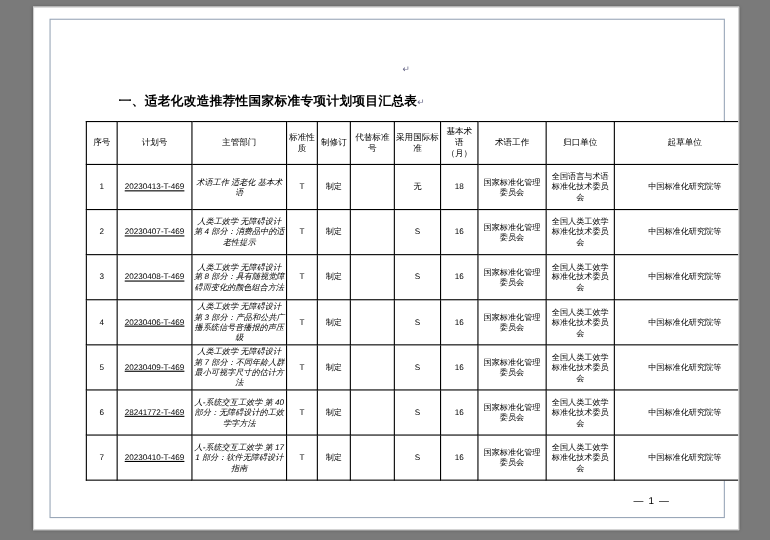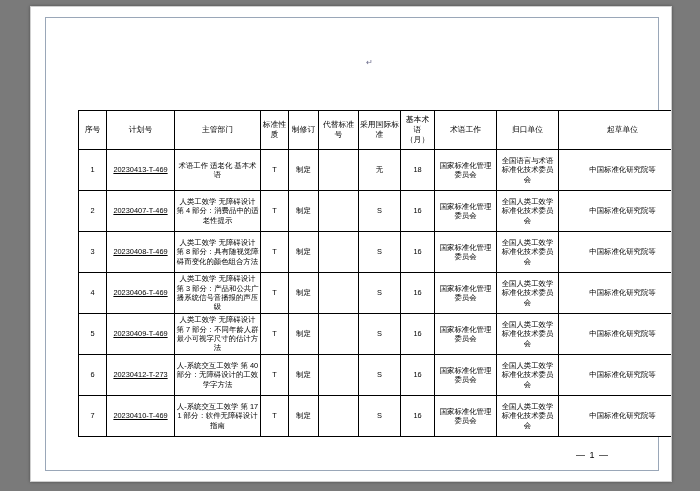"一、适老化改造推荐性国家标准专项计划项目汇总表↵" div.doc-title { html: none -> <div> <span>一、适老化改造推荐性国家标准专项计划项目汇总表</span><span>↵</span> </div> }
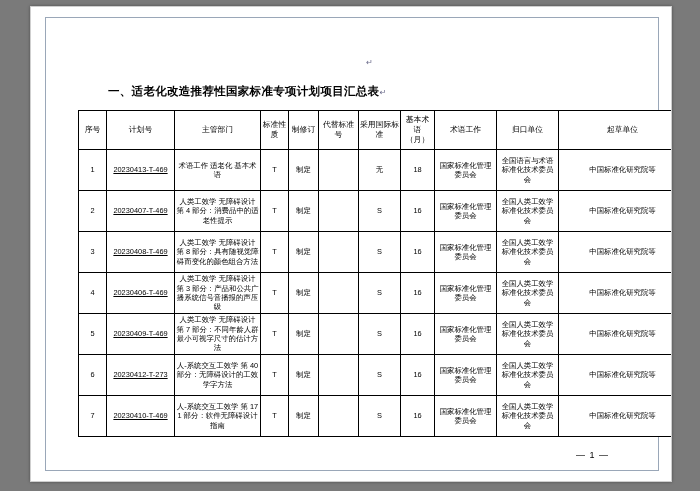"术语工作 适老化 基本术语" td.name { font-style: none -> italic }
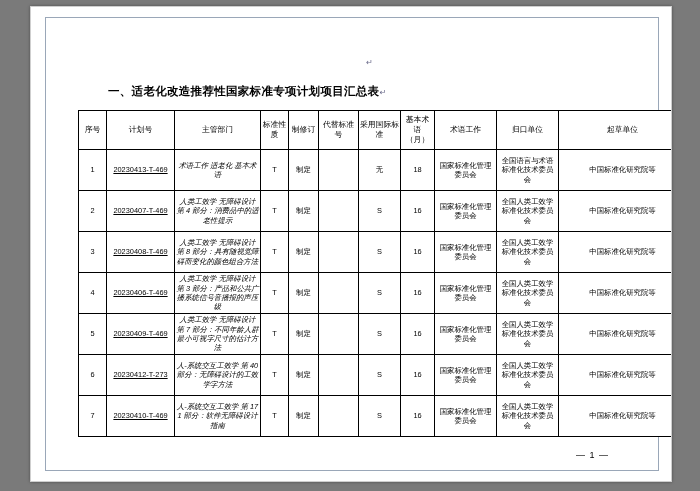"20230412-T-273" td.narrow { text: 20230412-T-273 -> 28241772-T-469 }
